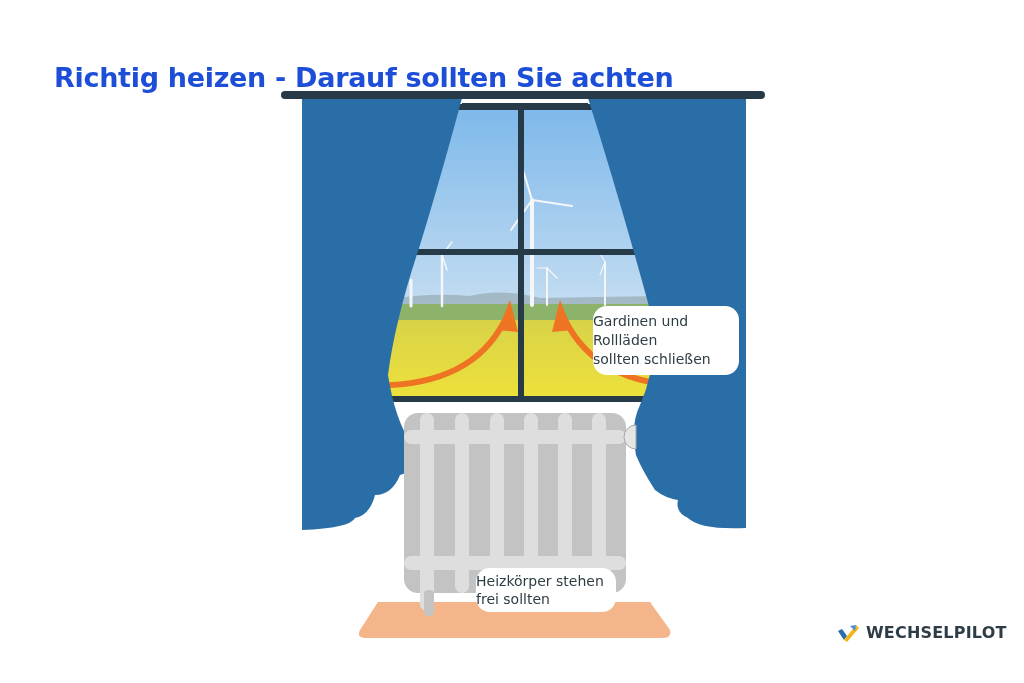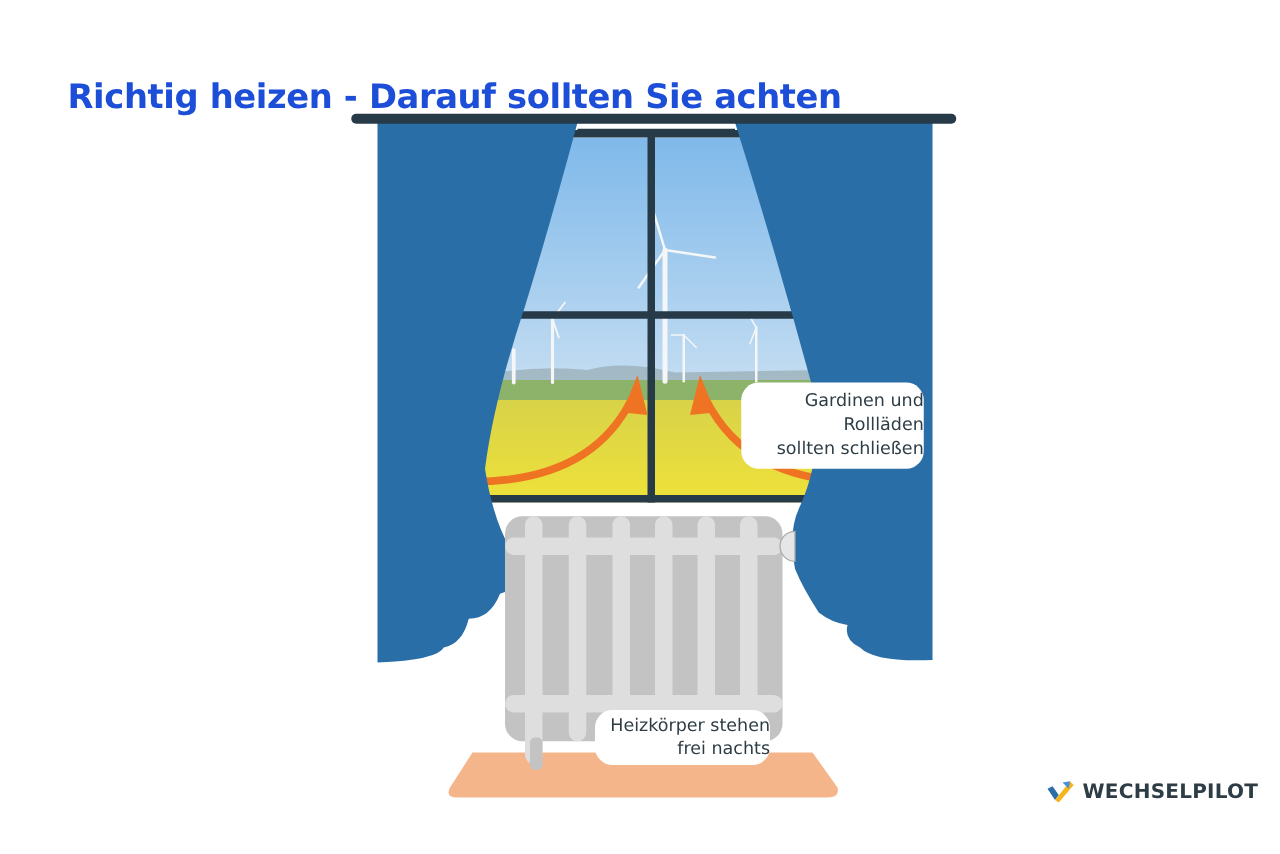"Gardinen und" .callout { text-align: right -> left }
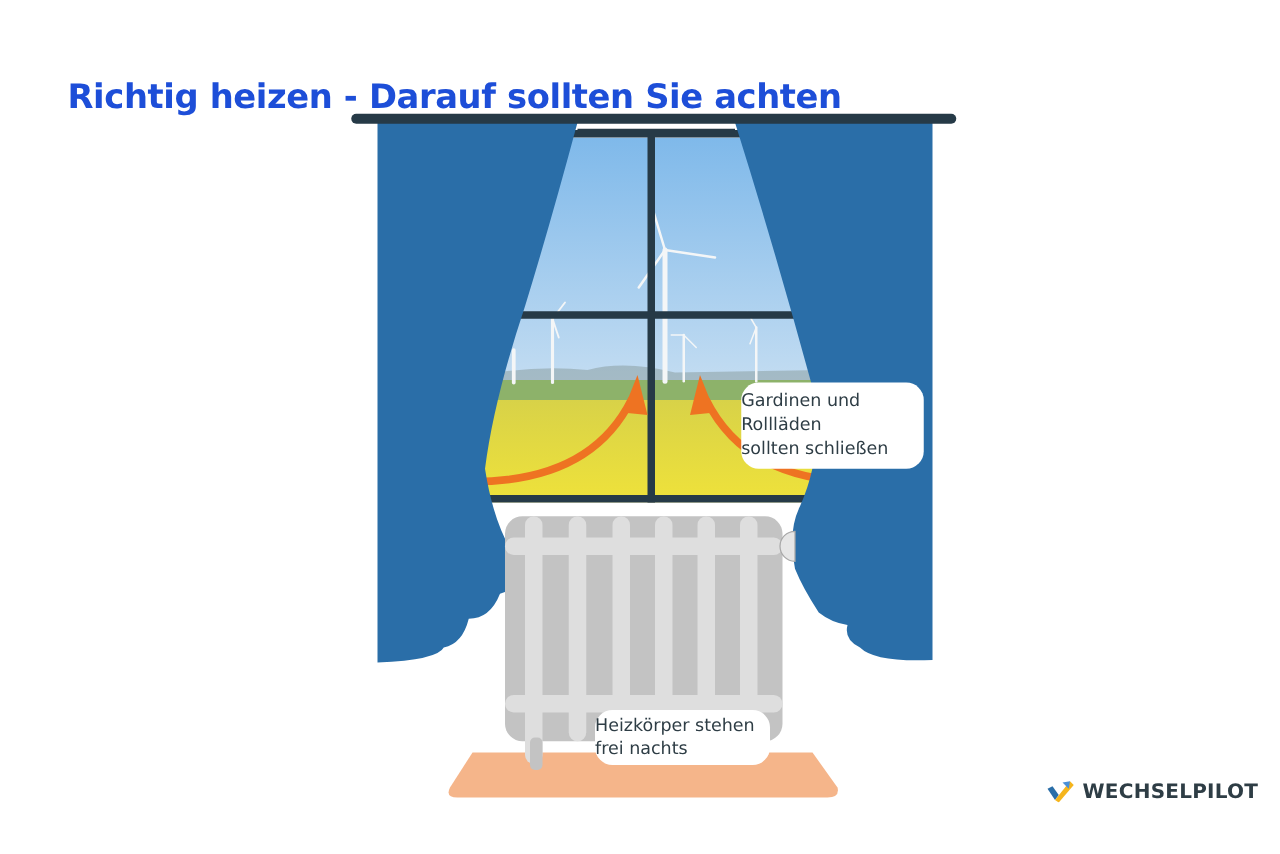"frei nachts" div { text: nachts -> sollten }
